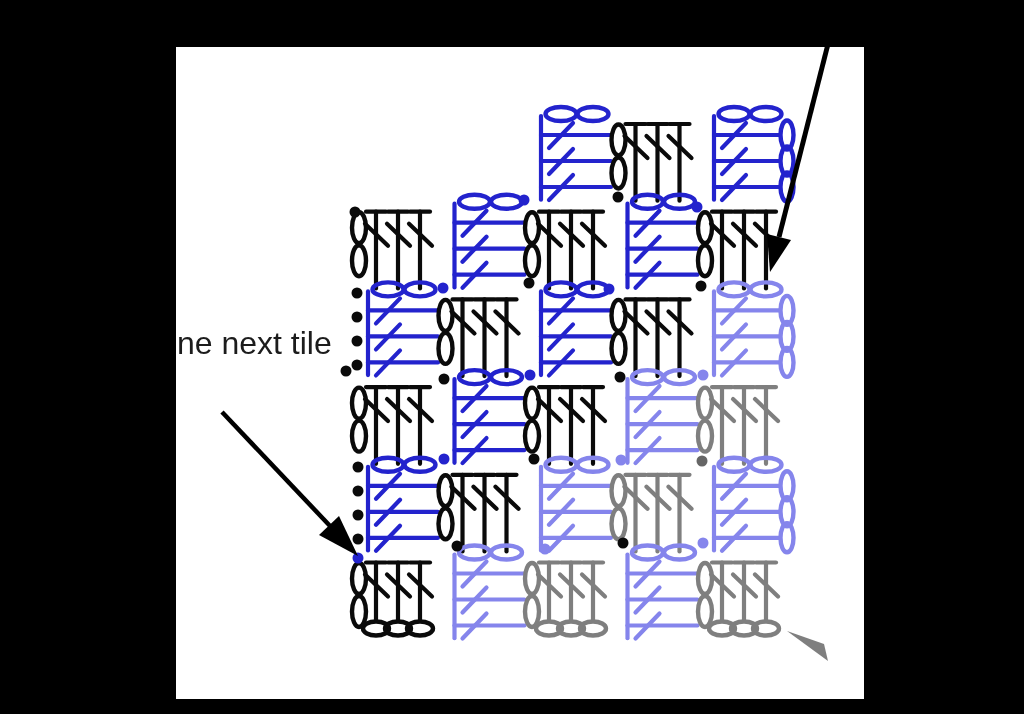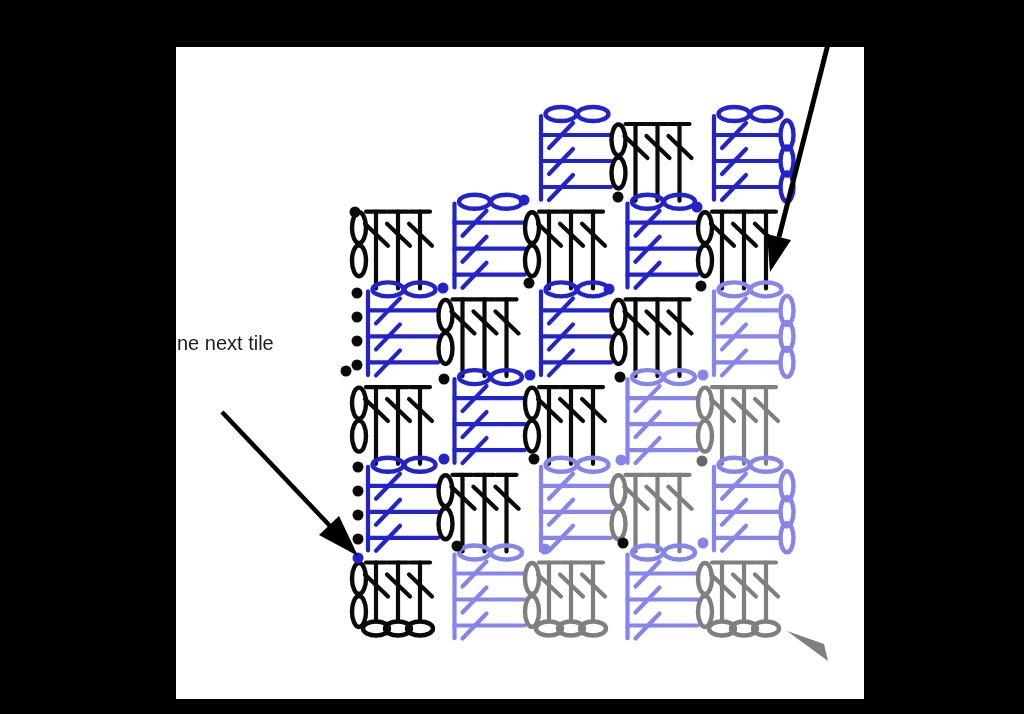"ne next tile" .annotation { font-size: 20px -> 32px }
